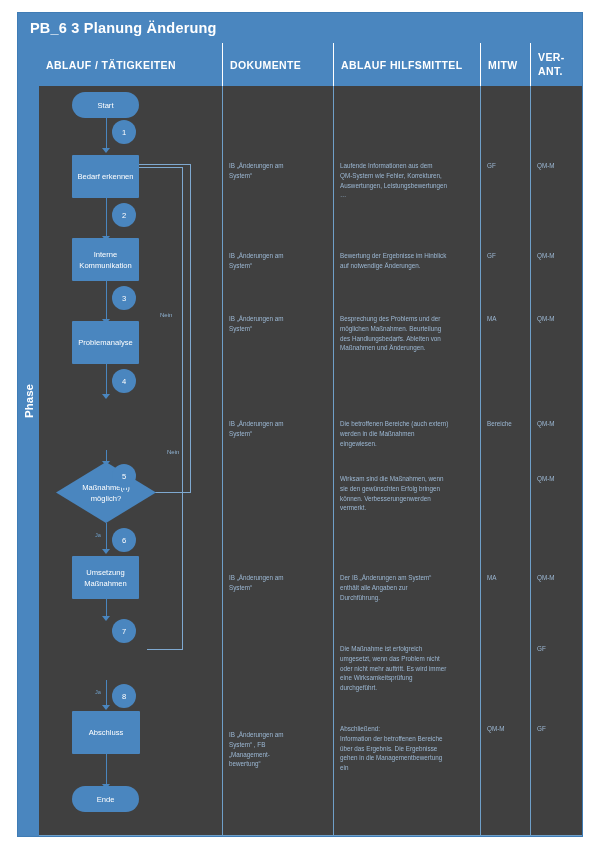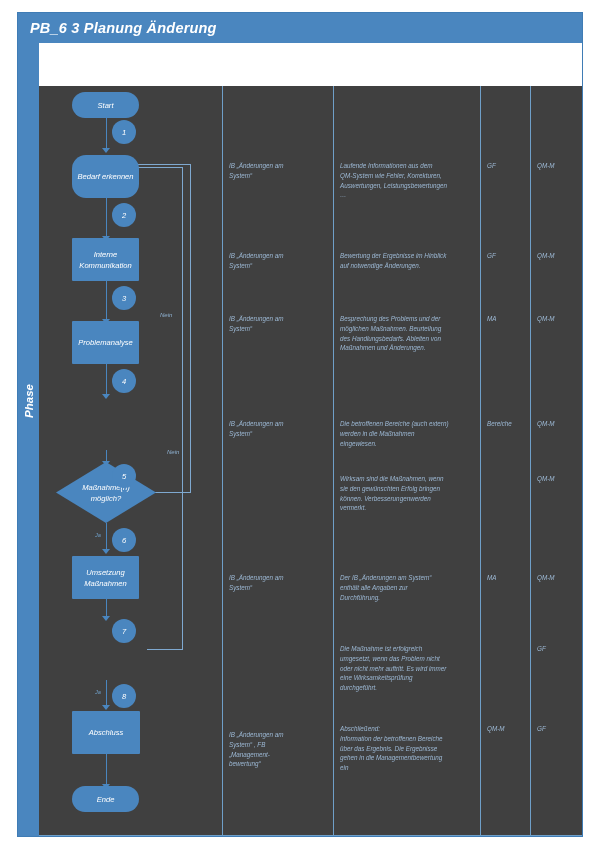"PB_6 3 Planung Änderung" #root { font-style: italic -> none }
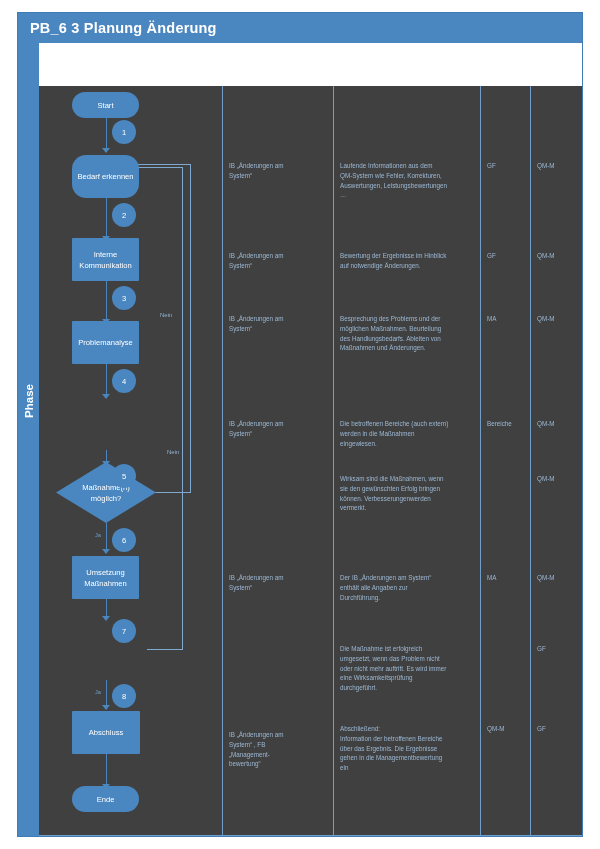"ABLAUF / TÄTIGKEITEN" div.hdr-row { html: none -> <div> <div>ABLAUF / TÄTIGKEITEN</div> <div>DOKUMENTE</div> <div>ABLAUF HILFSMITTEL</div> <div>MITW</div> <div>VER- ANT.</div> <div></div> <div></div> <div></div> <div></div> </div> }
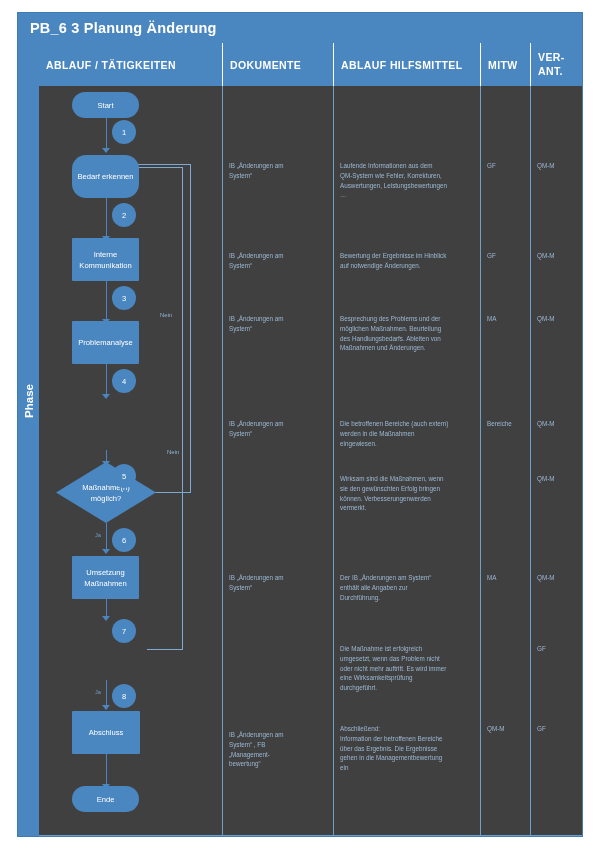"Bedarf erkennen" div.node { border-radius: 14px -> none }
